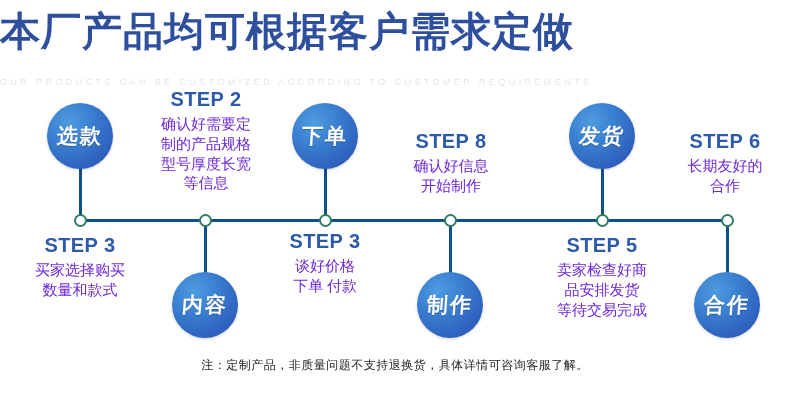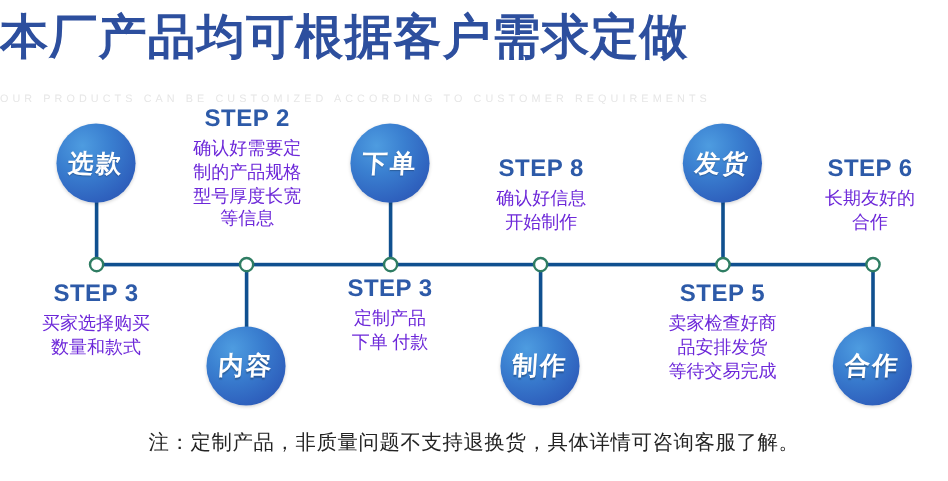"定制产品" div.step-body { text: 定制产品 -> 谈好价格 }
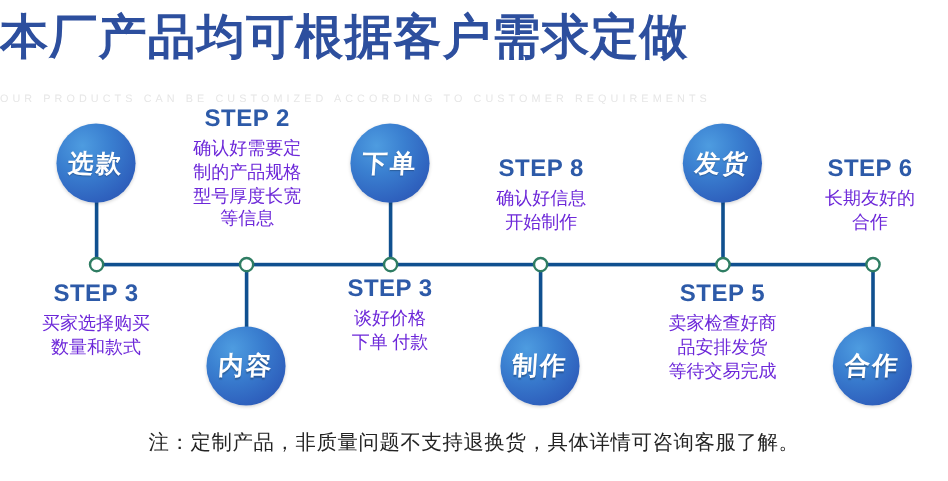"注：定制产品，非质量问题不支持退换货，具体详情可咨询客服了解。" .note { font-size: 17px -> 12px }
